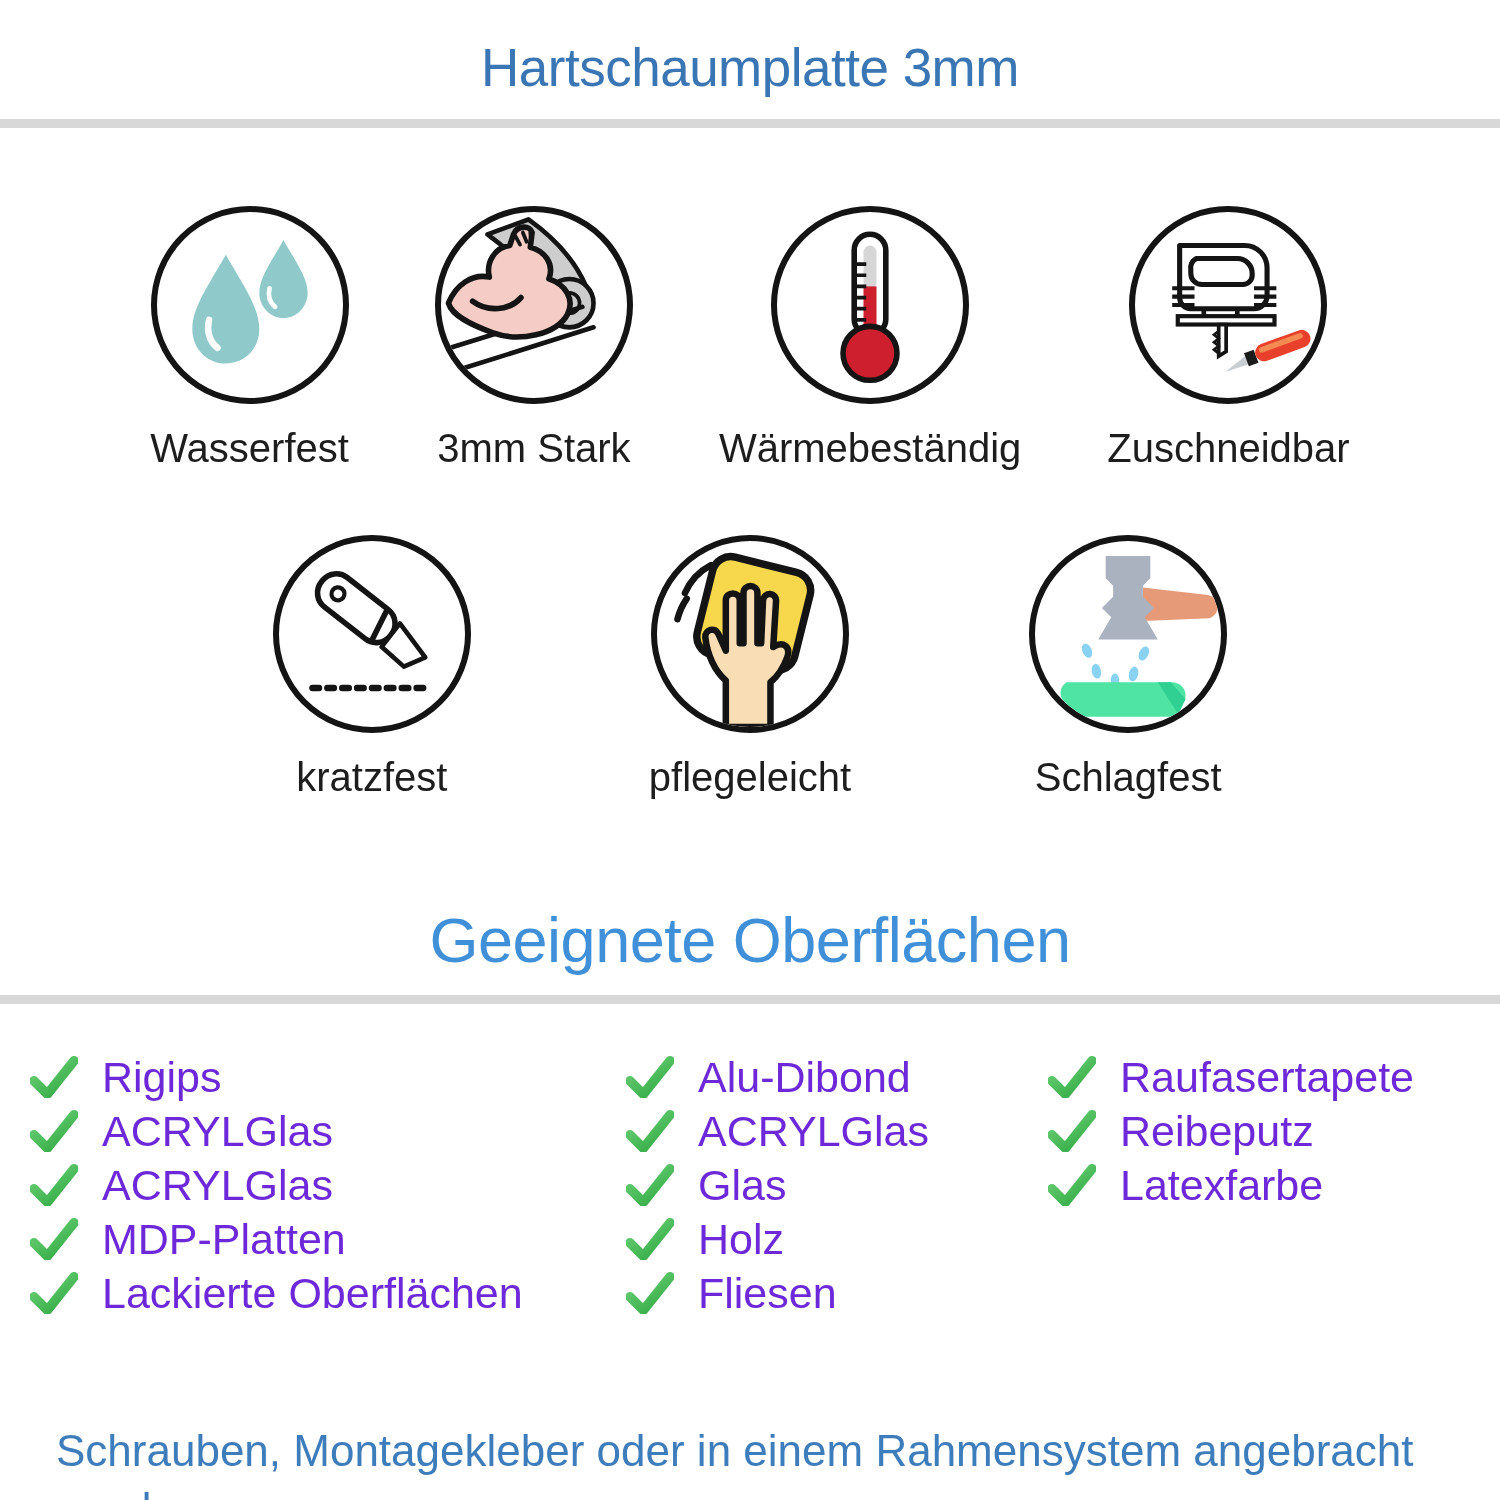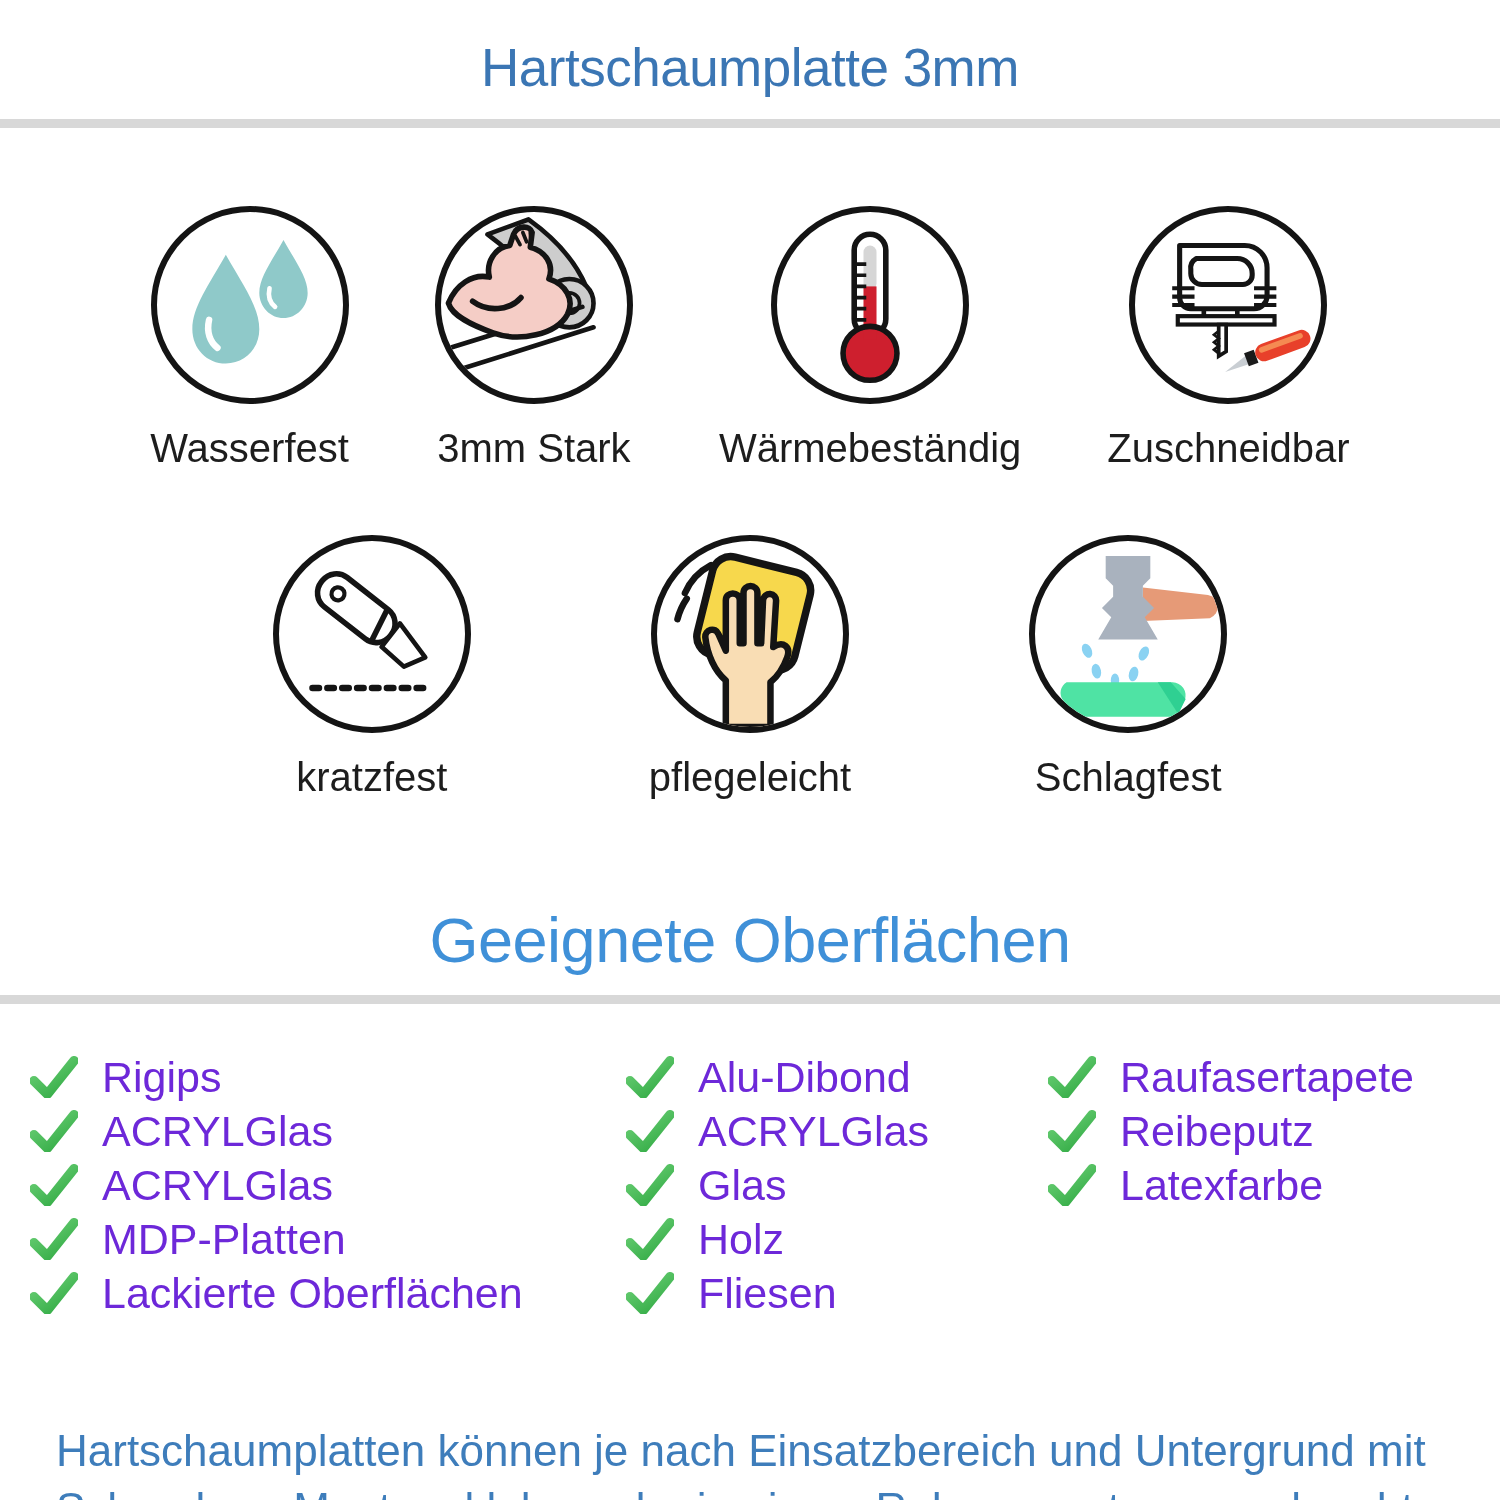"Hartschaumplatten können je nach" div { html: <div>Hartschaumplatten können je nach Einsatzbereich und Untergrund mit</div> -> none }
